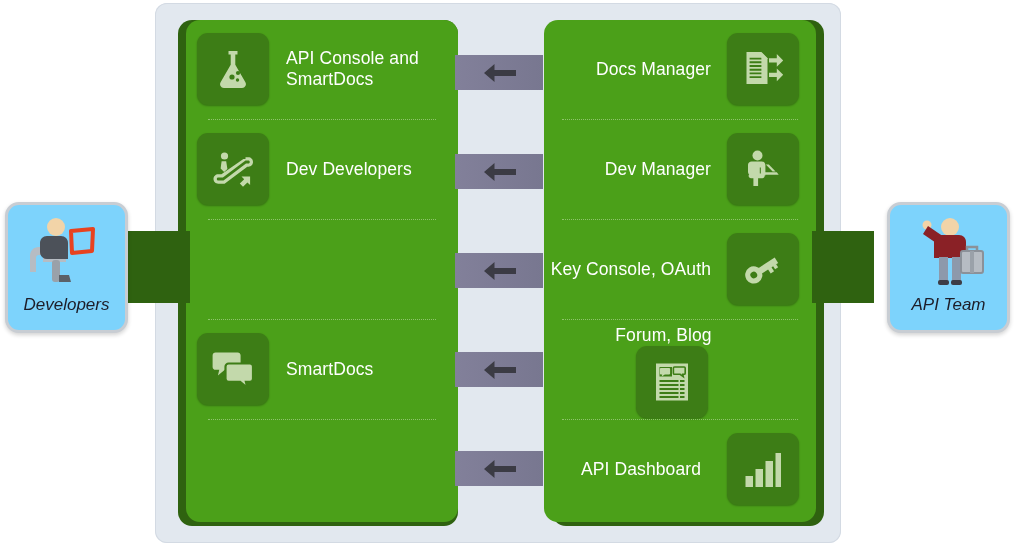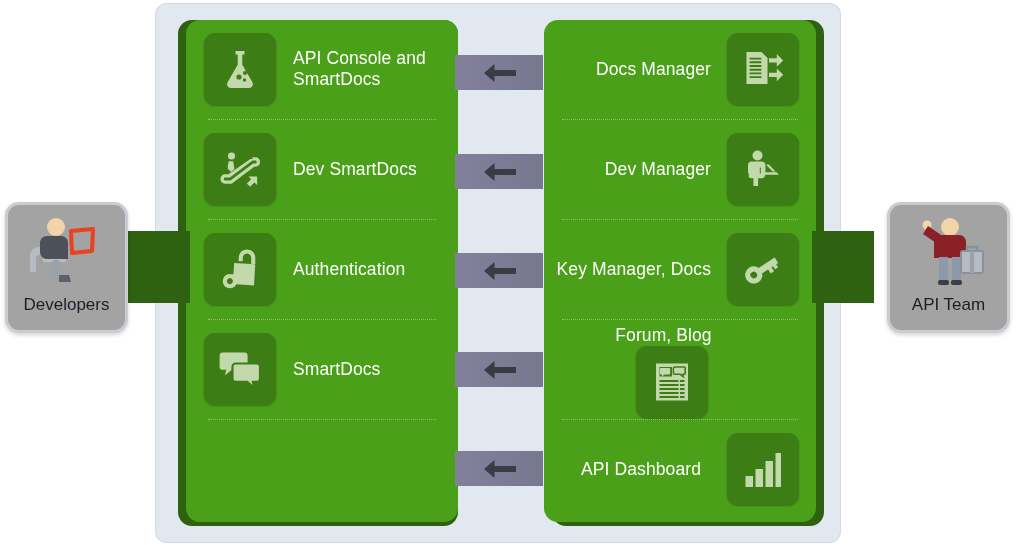"API Console and SmartDocs" .row.left { padding-left: 18px -> 11px }
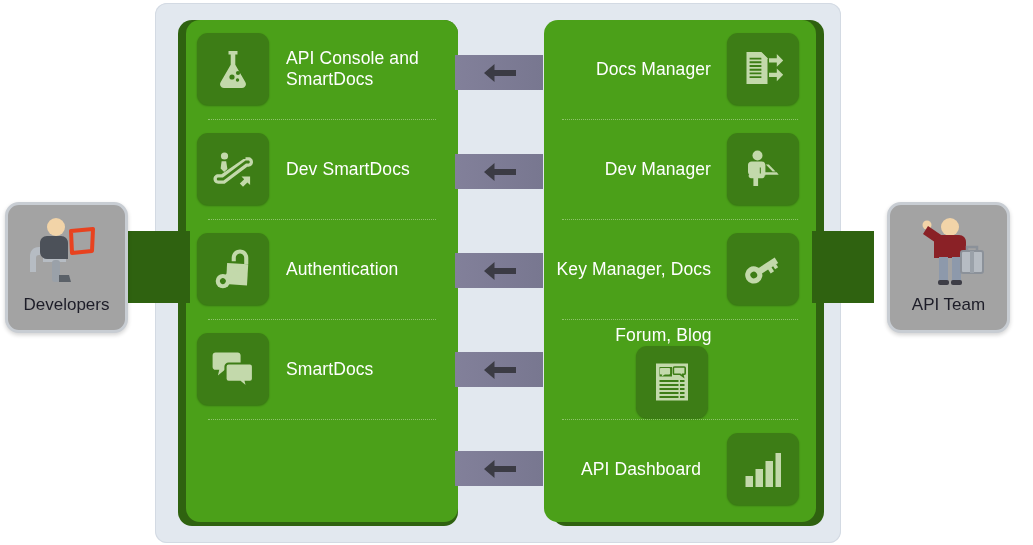"Dev SmartDocs" div.label { text: SmartDocs -> Developers }
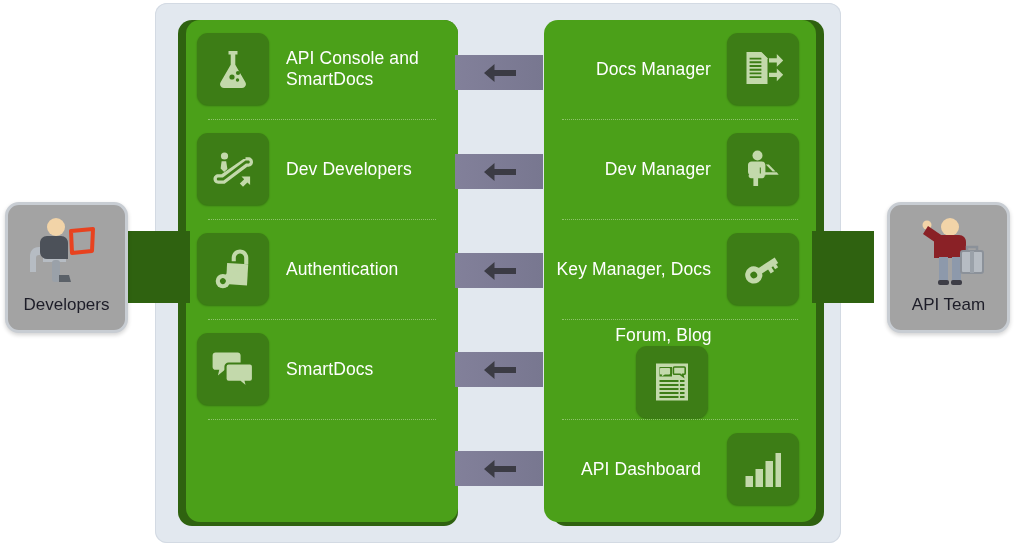"Authentication" div.row { html: <div> <div> <svg> <path></path> <path></path> <path></path> <g> <circle></circle> <circle></circle> <rect></rect> <rect></rect> <rect></rect> </g> </svg> </div> <div>Authentication</div> </div> -> none }
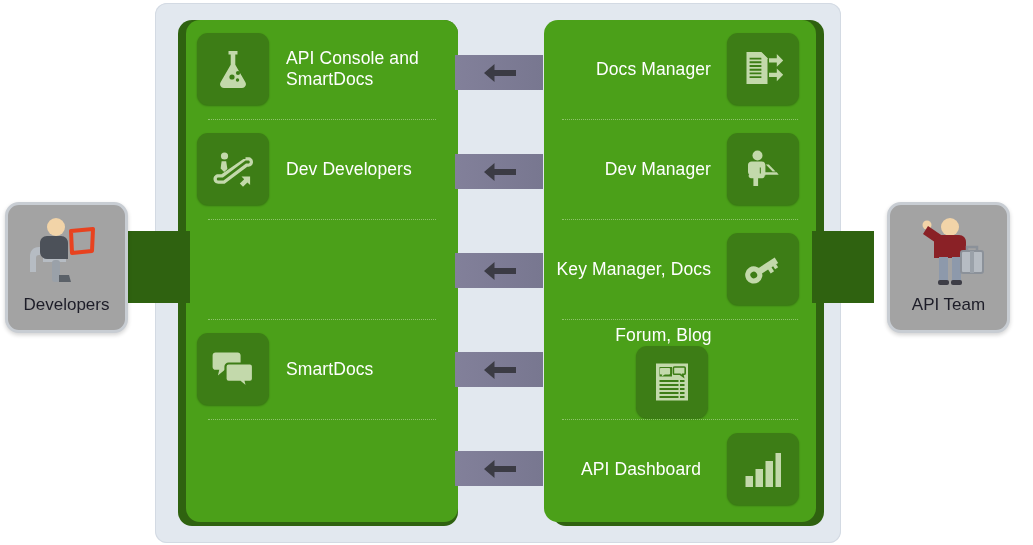"Key Manager, Docs" div.label { text: Manager, Docs -> Console, OAuth }
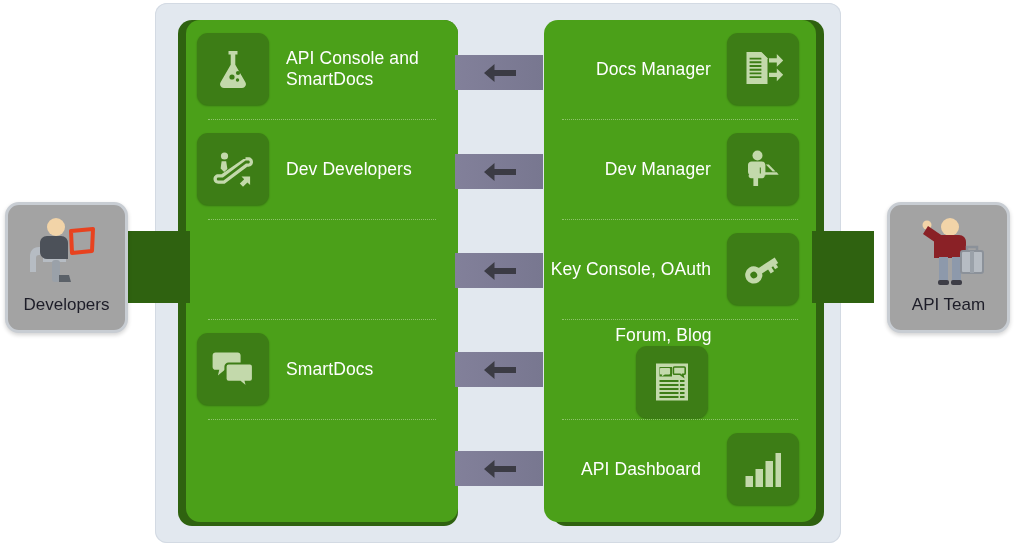"Developers" .actor { background: #a3a3a3 -> #7dd3fc; font-style: none -> italic }
